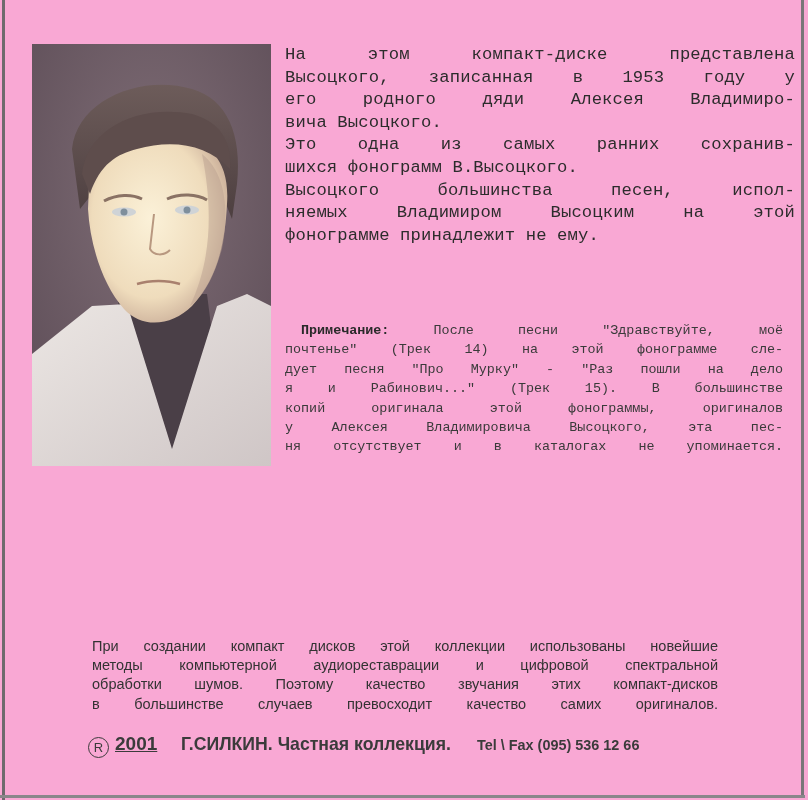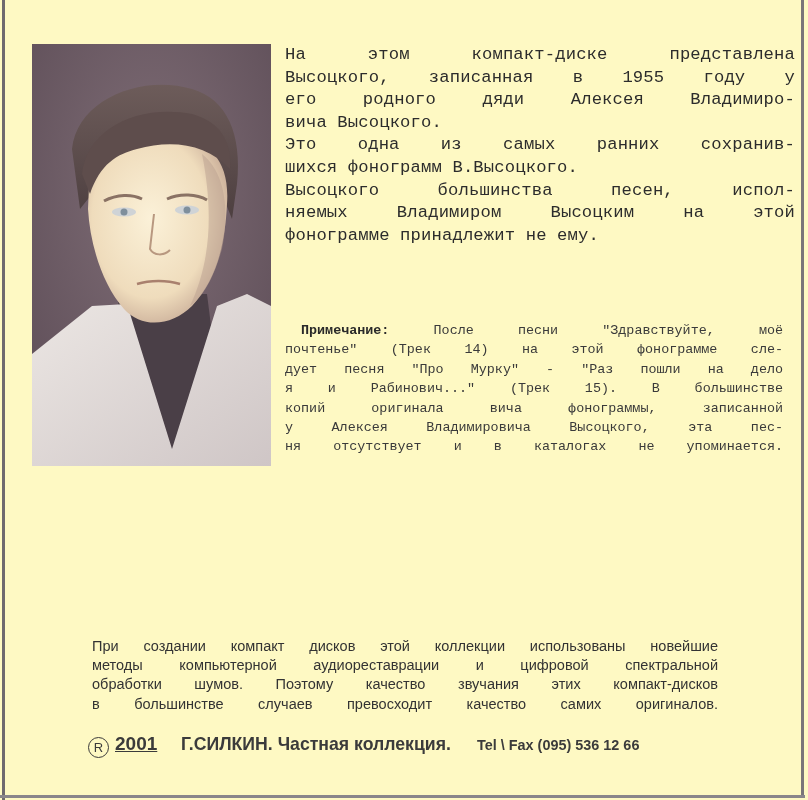"На этом компакт-диске представлена" .page { background: #fef9c3 -> #f9a8d4 }
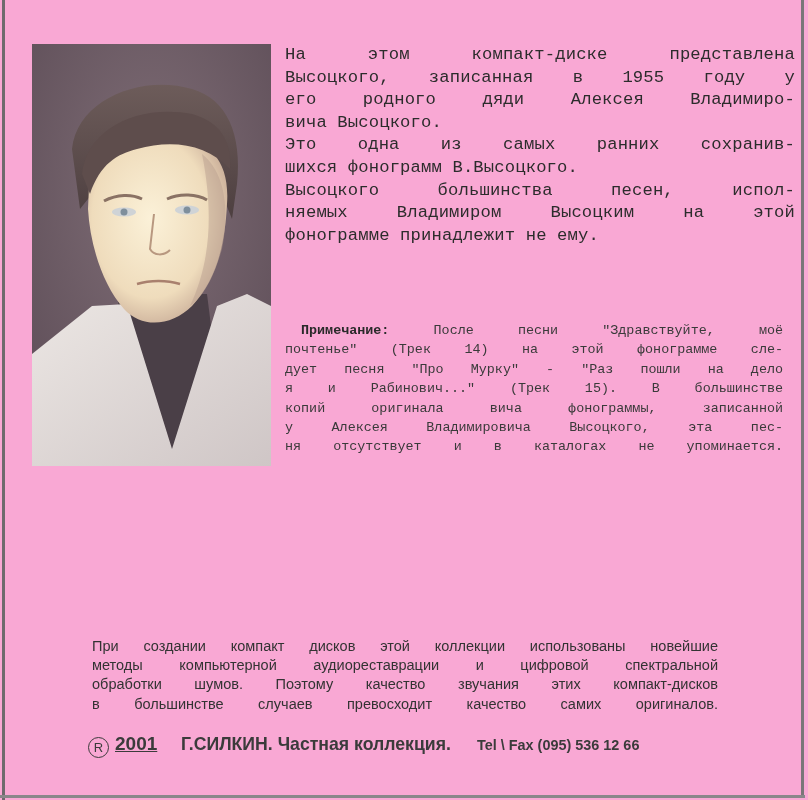"Высоцкого, записанная в 1955 году" span.line { text: 1955 -> 1953 }
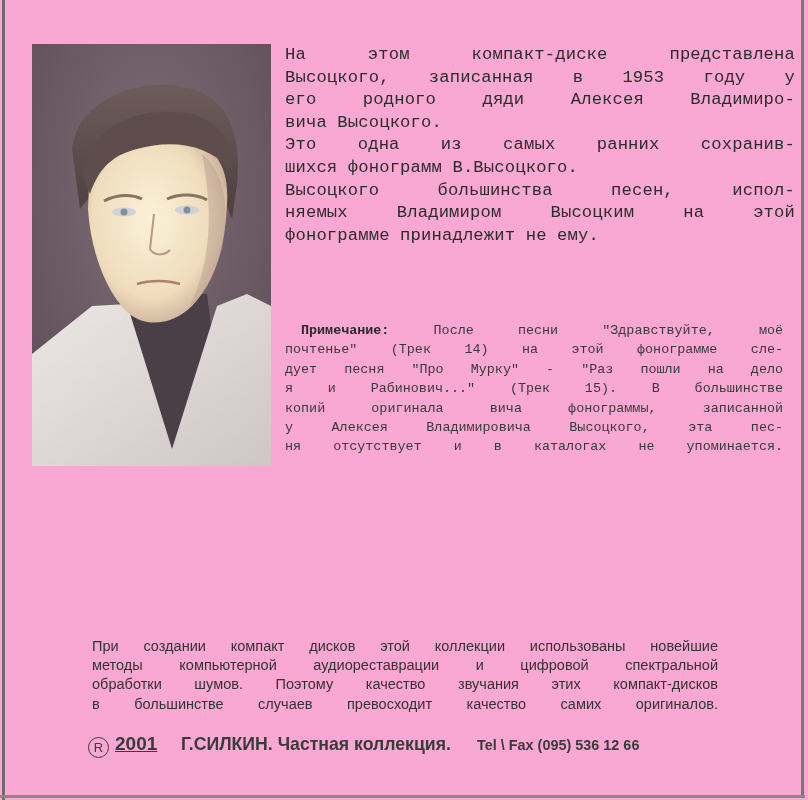"копий оригинала вича фонограммы," span.line { text: вича фонограммы, записанной -> этой фонограммы, оригиналов }
